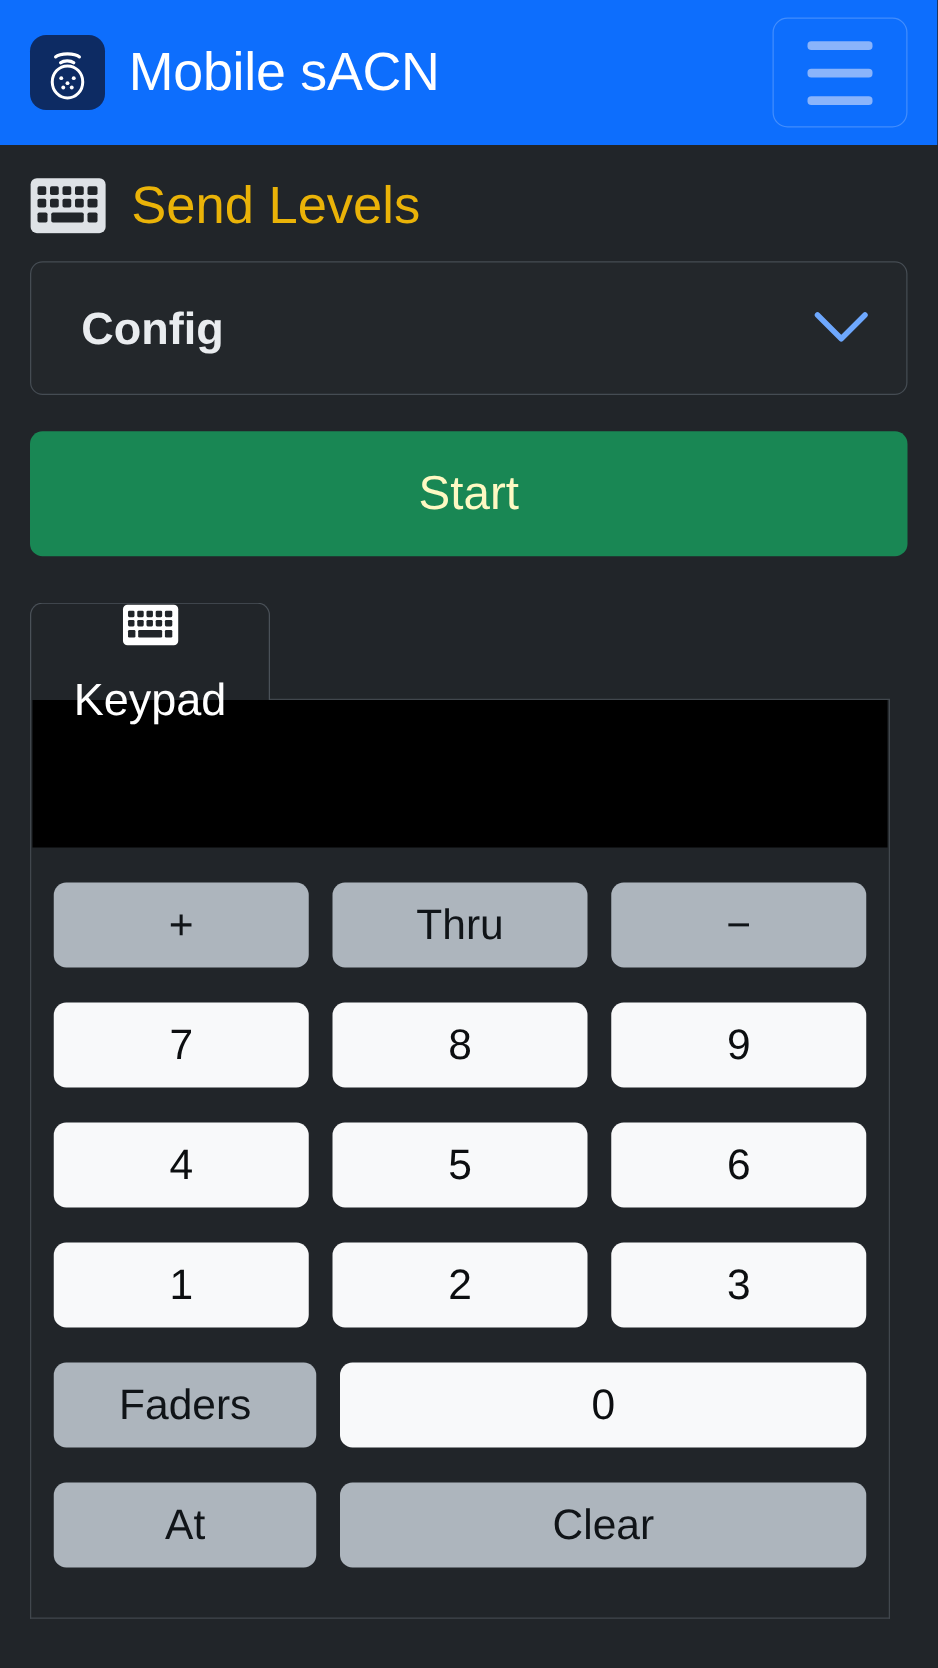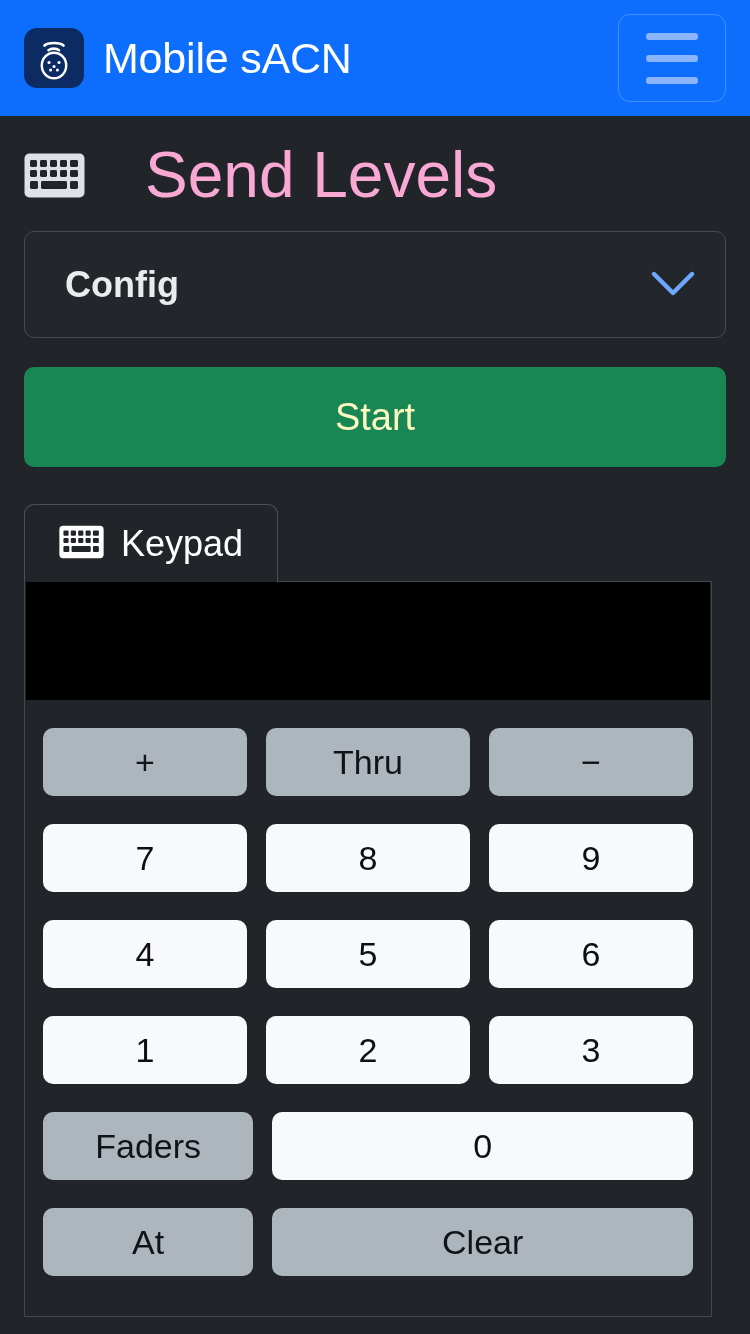"Send Levels" .page-title .title-text { color: #f9a8d4 -> #eab308; font-size: 64px -> 42px; margin-left: 40px -> none }
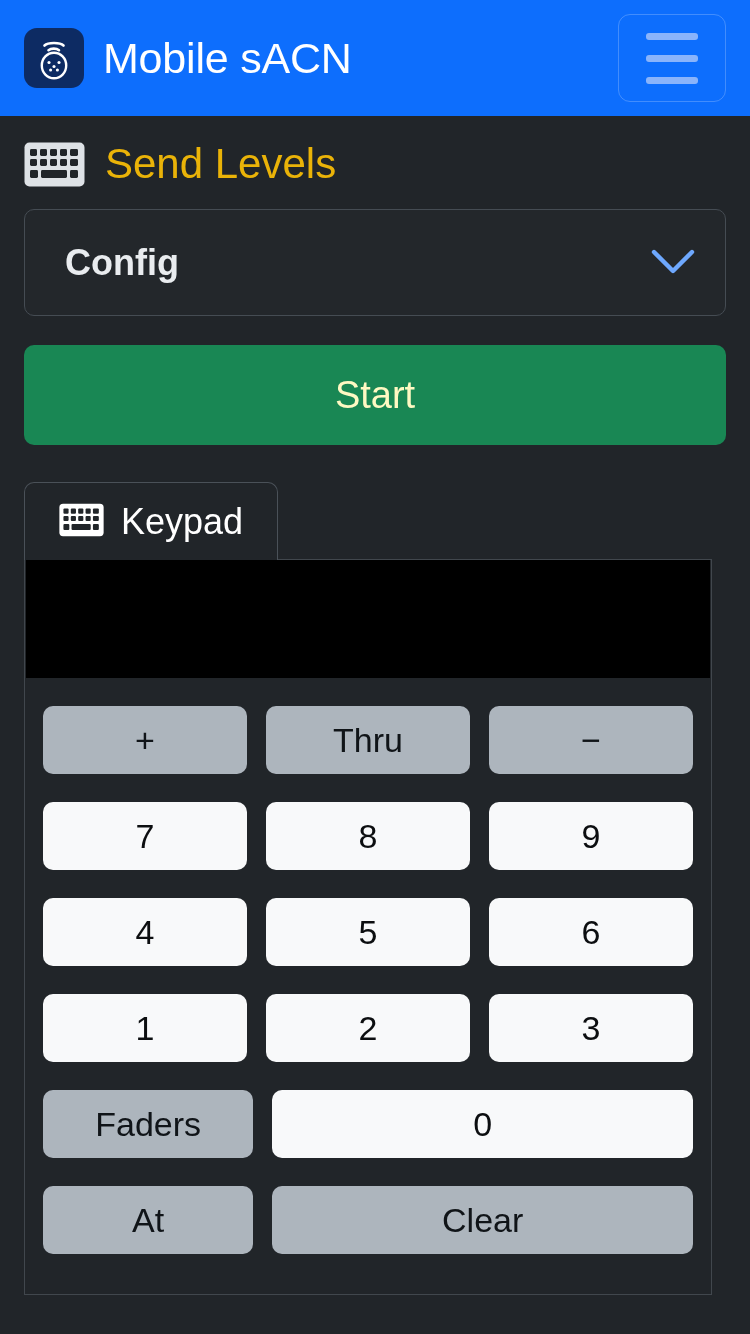"Keypad" .tab-active { flex-direction: none -> column }
